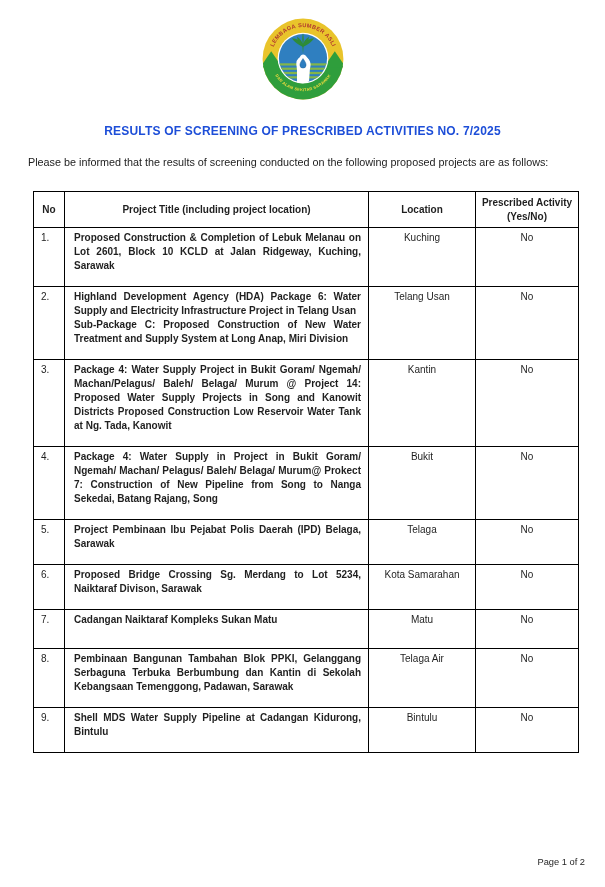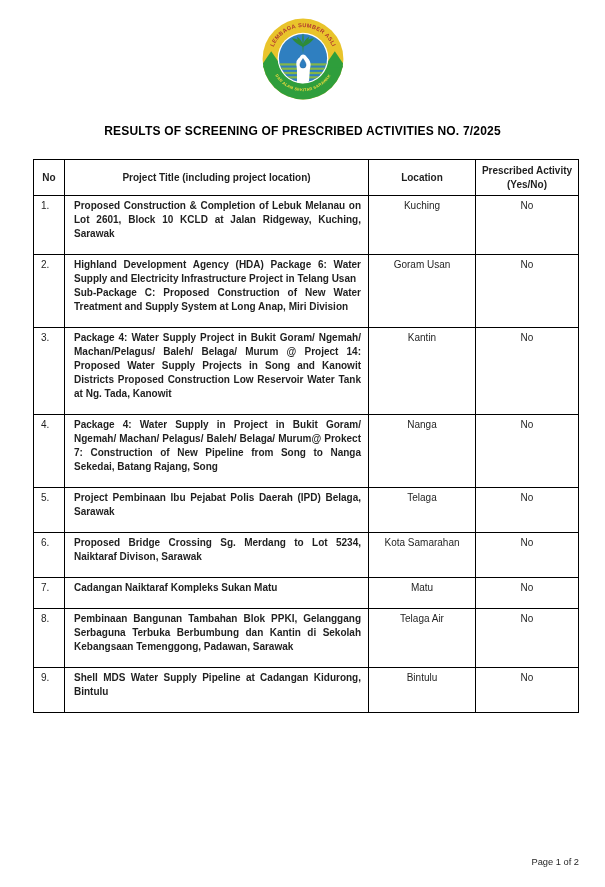"RESULTS OF SCREENING OF PRESCRIBED" .doc-title { color: #000000 -> #1d4ed8 }
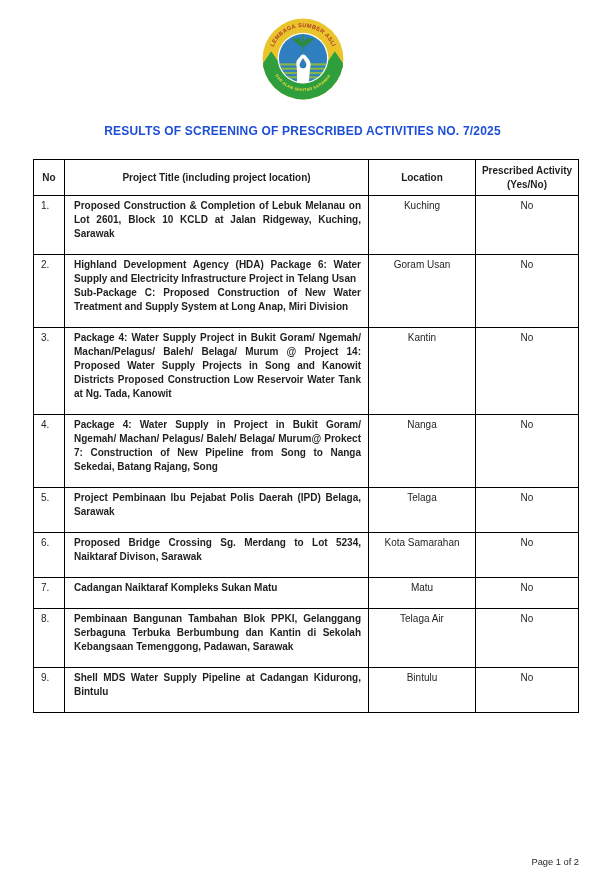"Please be informed that the" p.intro { html: none -> <p>Please be informed that the results of screening conducted on the following proposed projects are as follows:</p> }
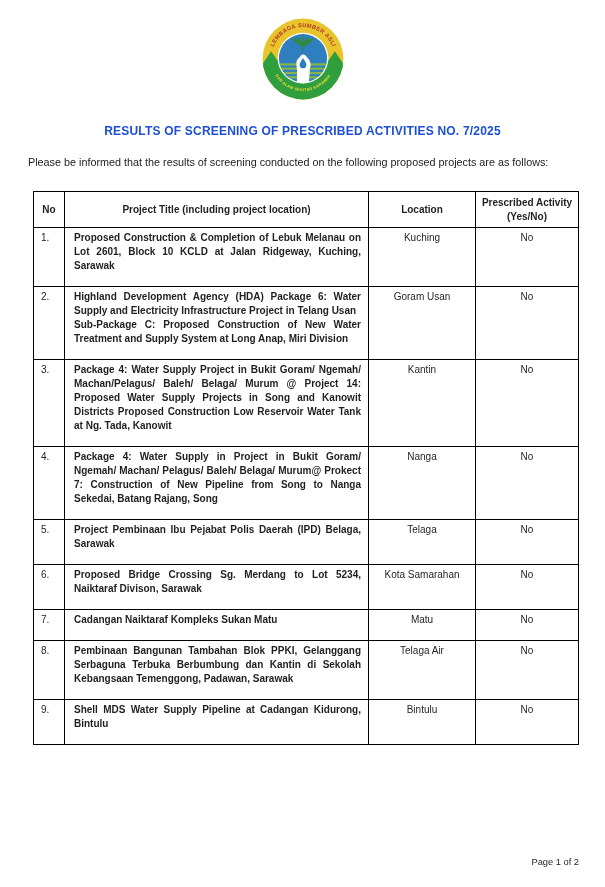"Kuching" td.cell-loc { padding: 3px 4px 13px 4px -> 3px 4px 21px 4px }
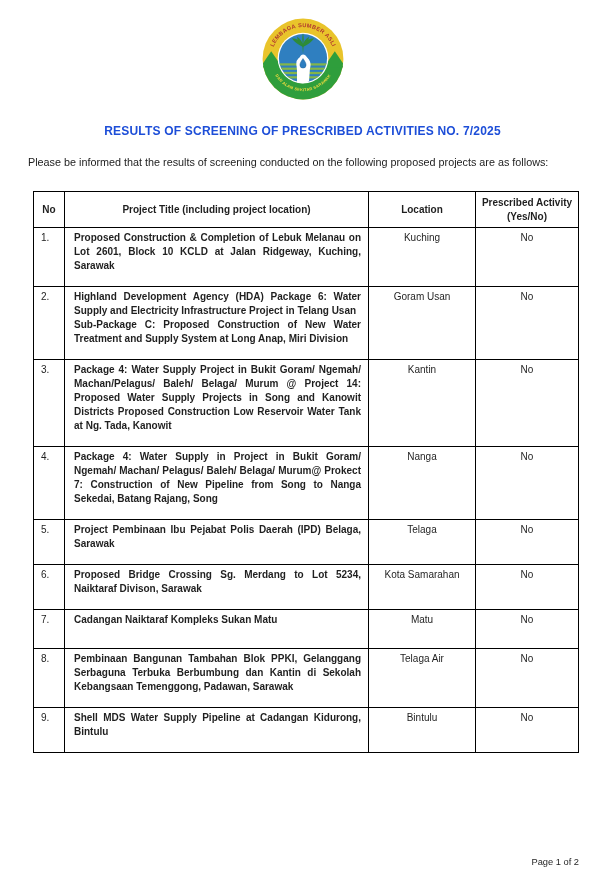"Goram Usan" td.cell-loc { text: Goram -> Telang }
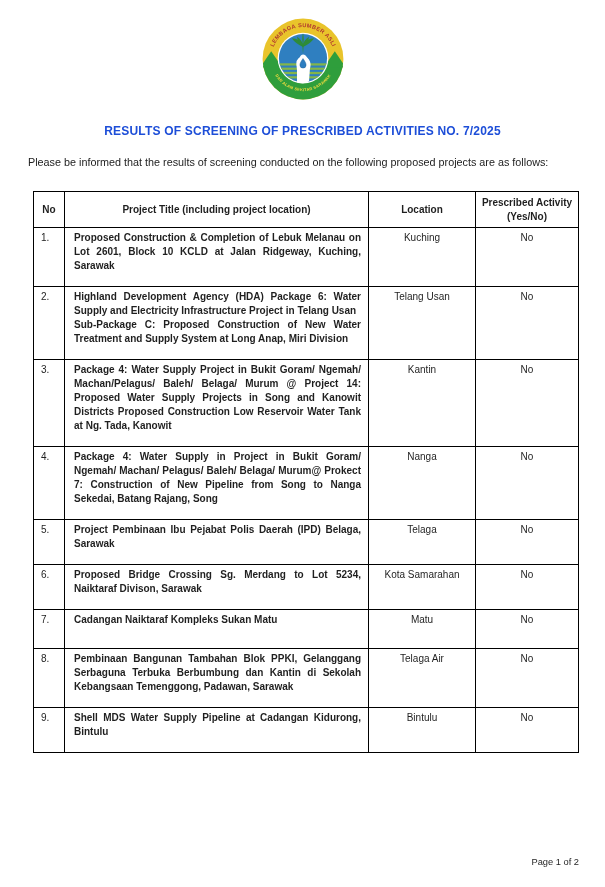"Nanga" td.cell-loc { text: Nanga -> Bukit }
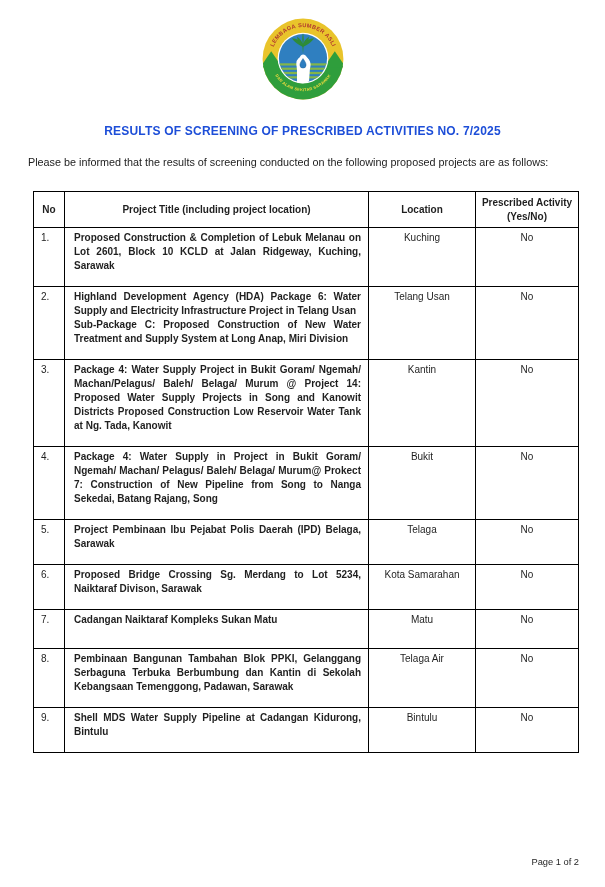"Page 1 of 2" .page-footer { right: 26px -> 20px }
